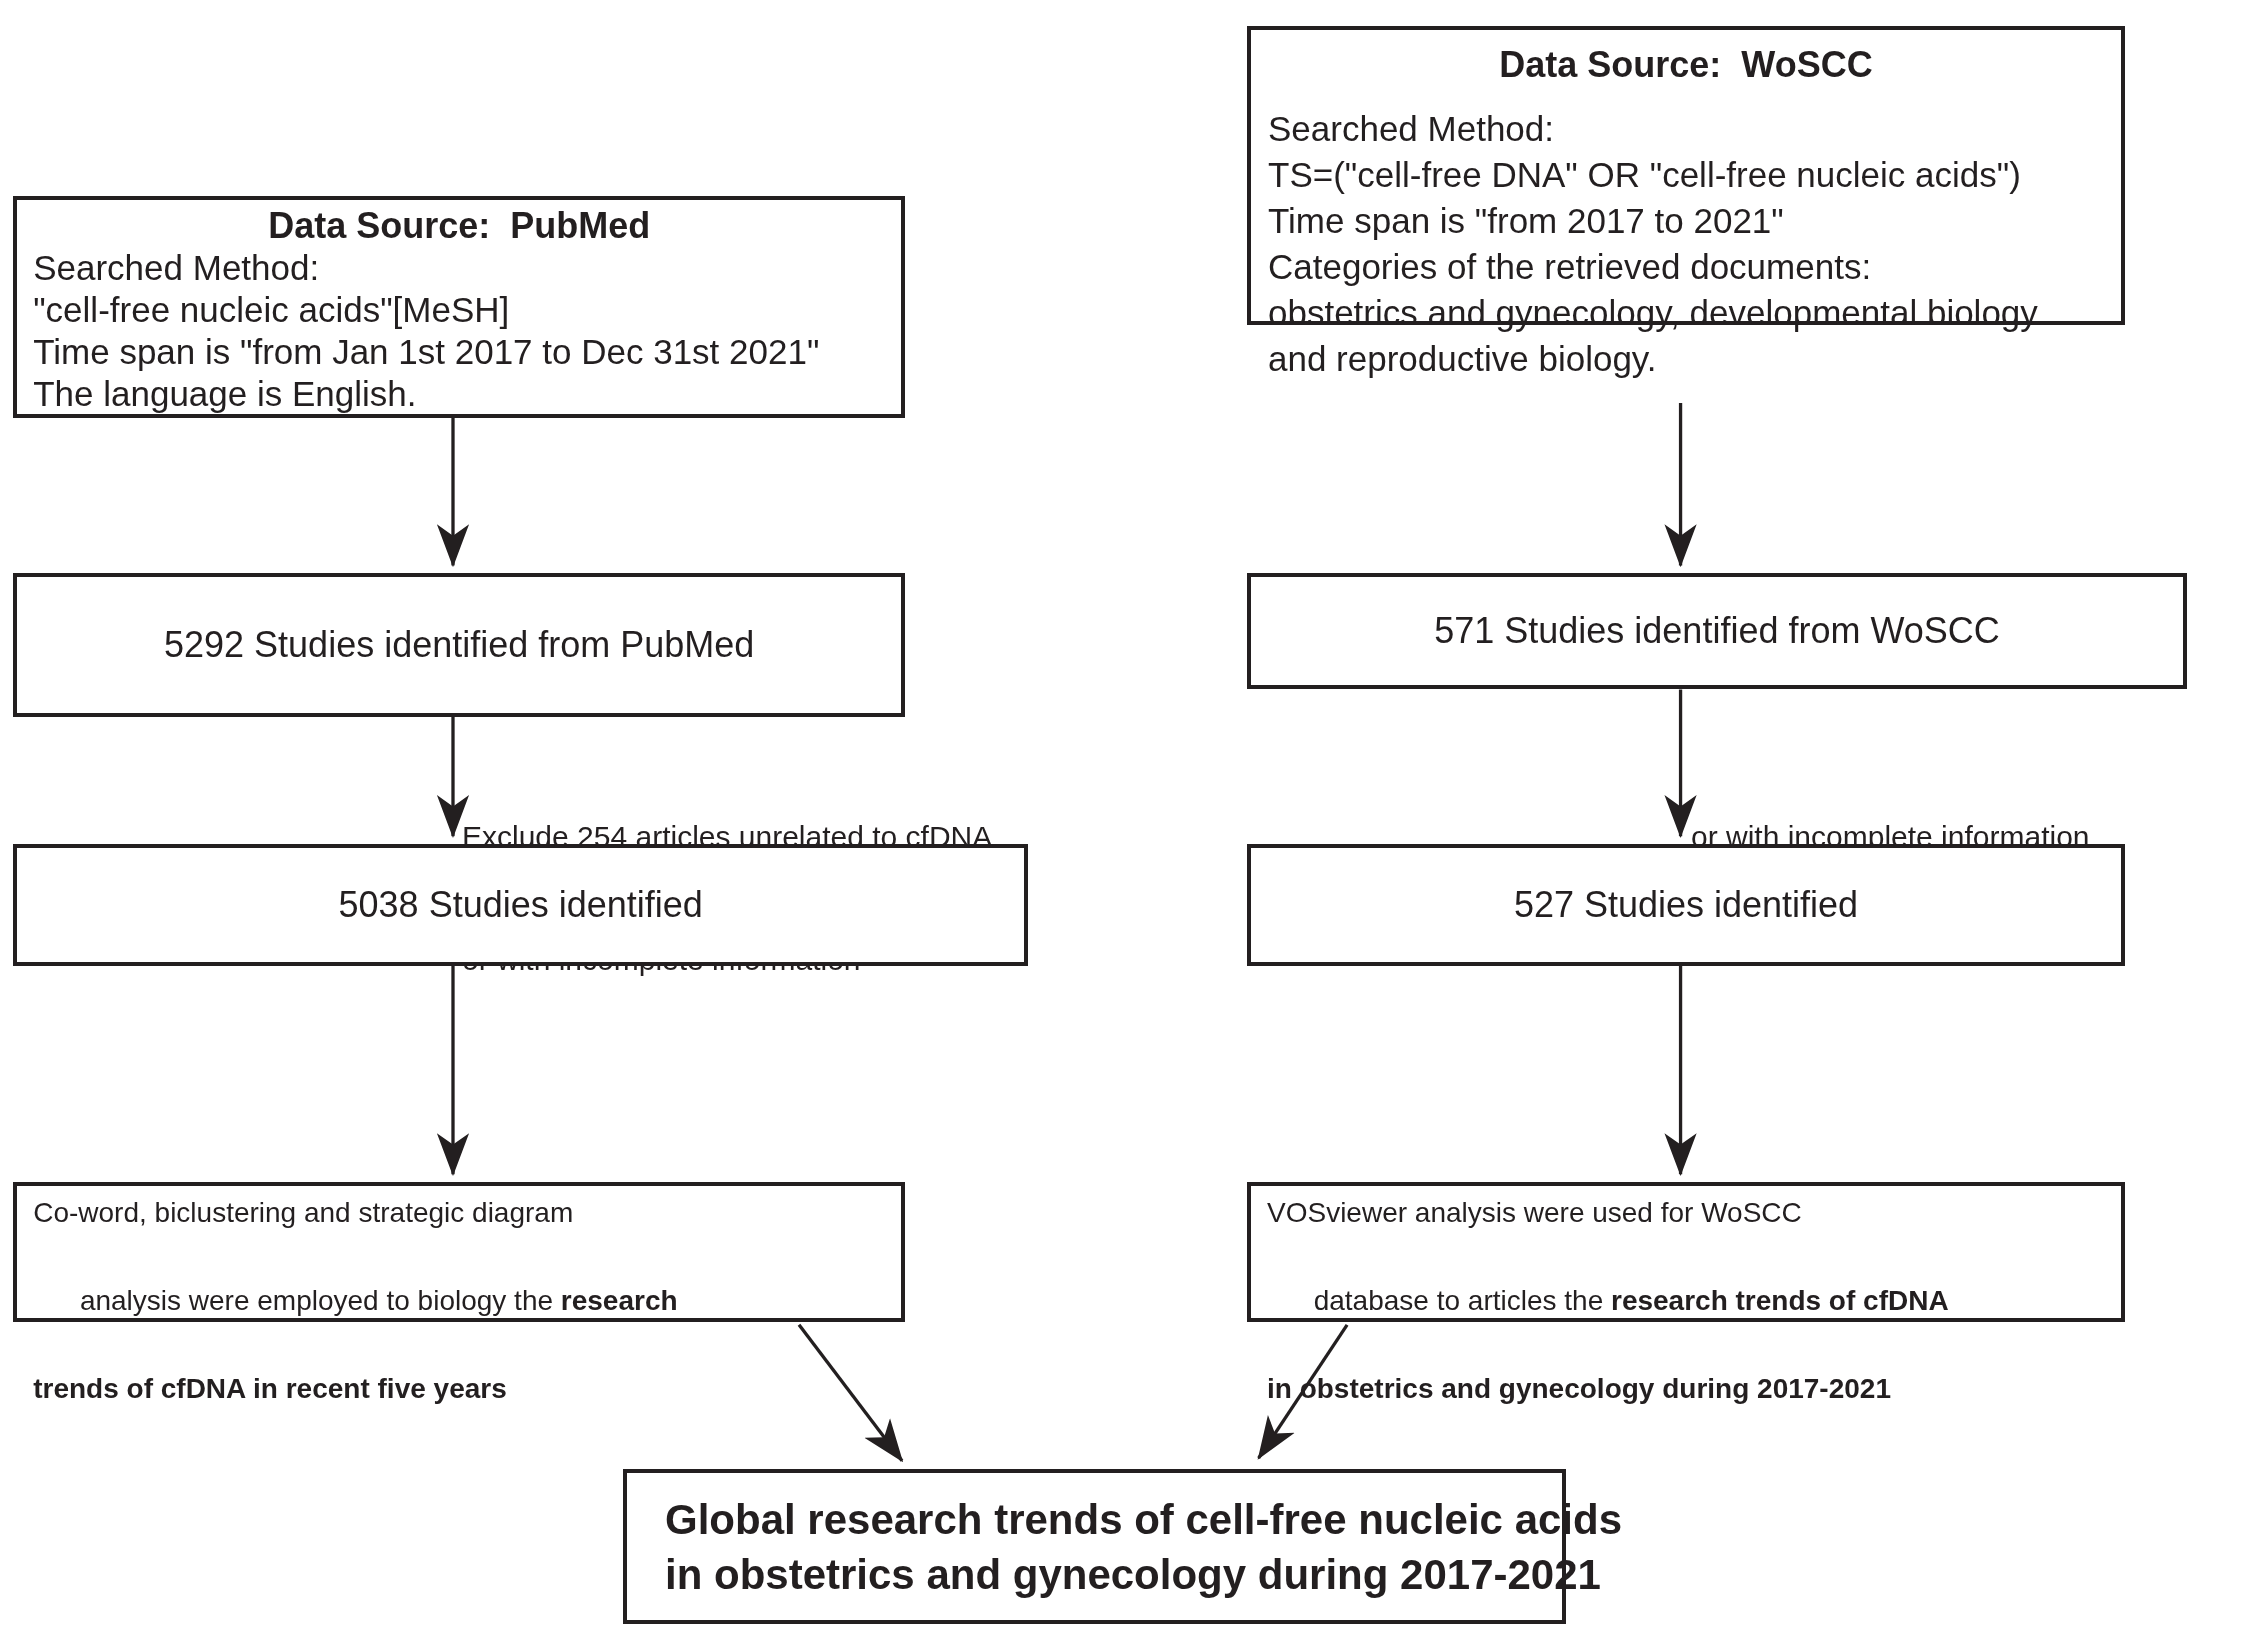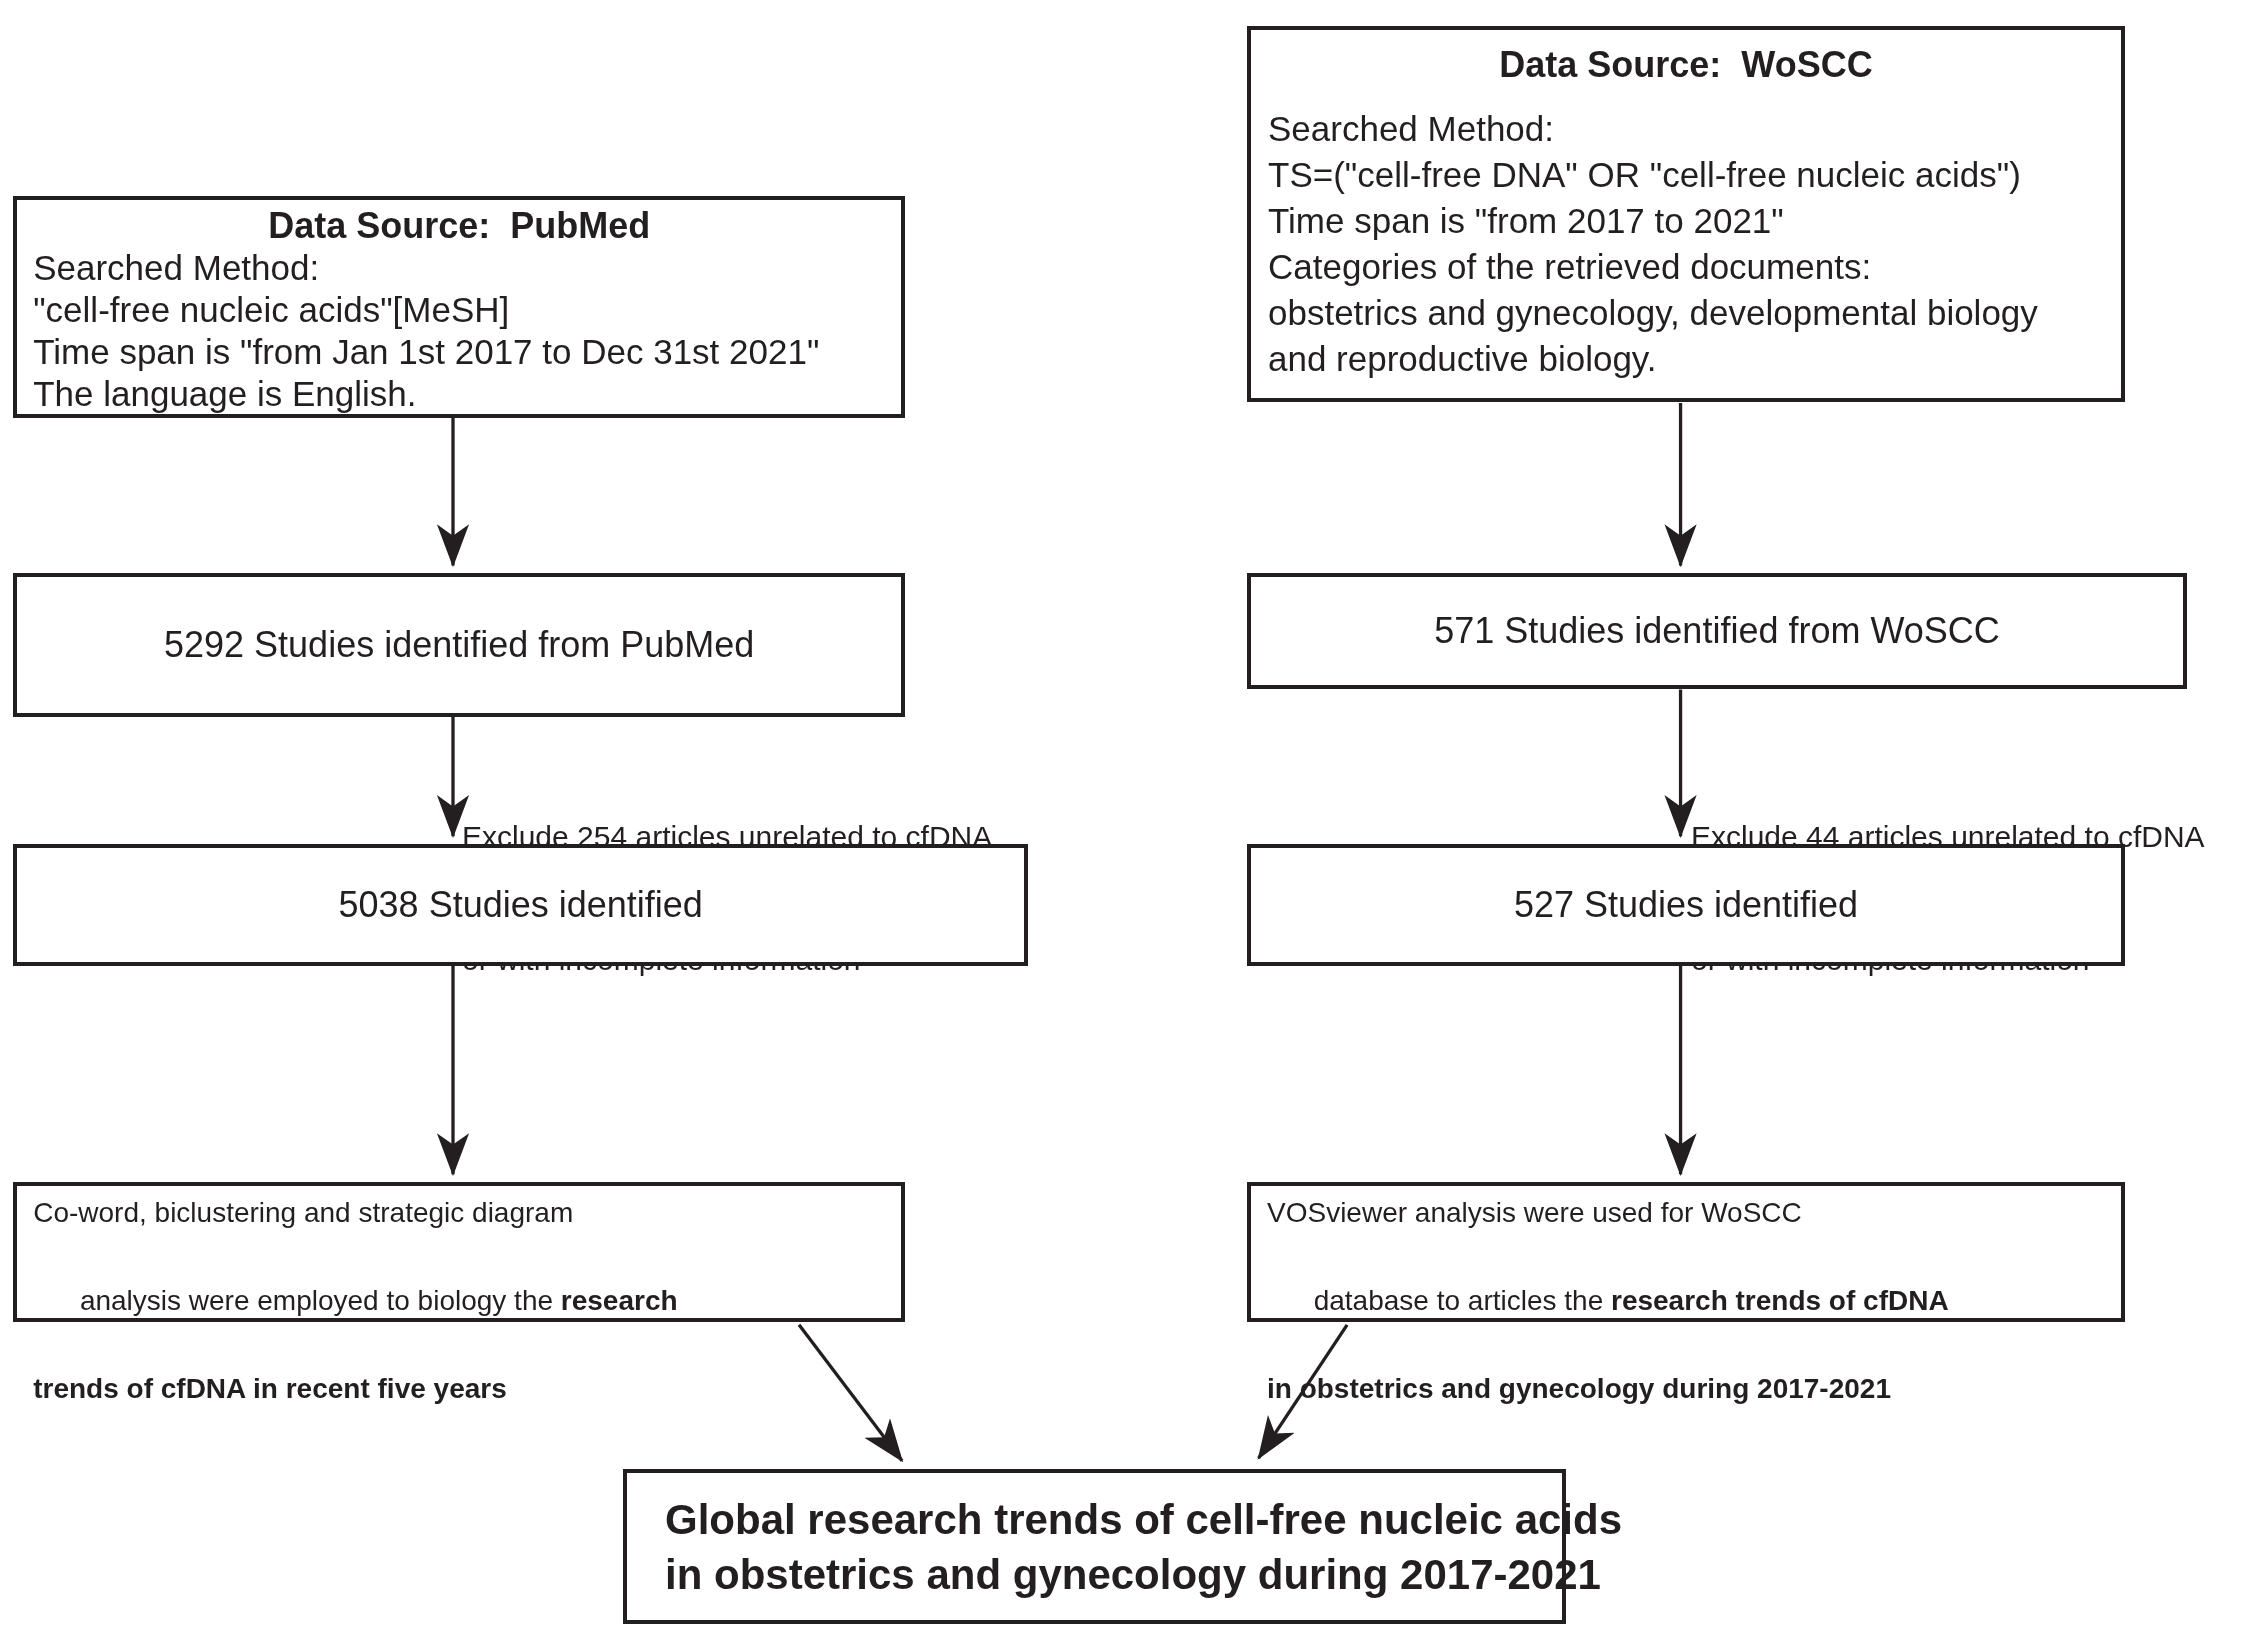"Data Source: WoSCC" div.box { height: 376px -> 299px }
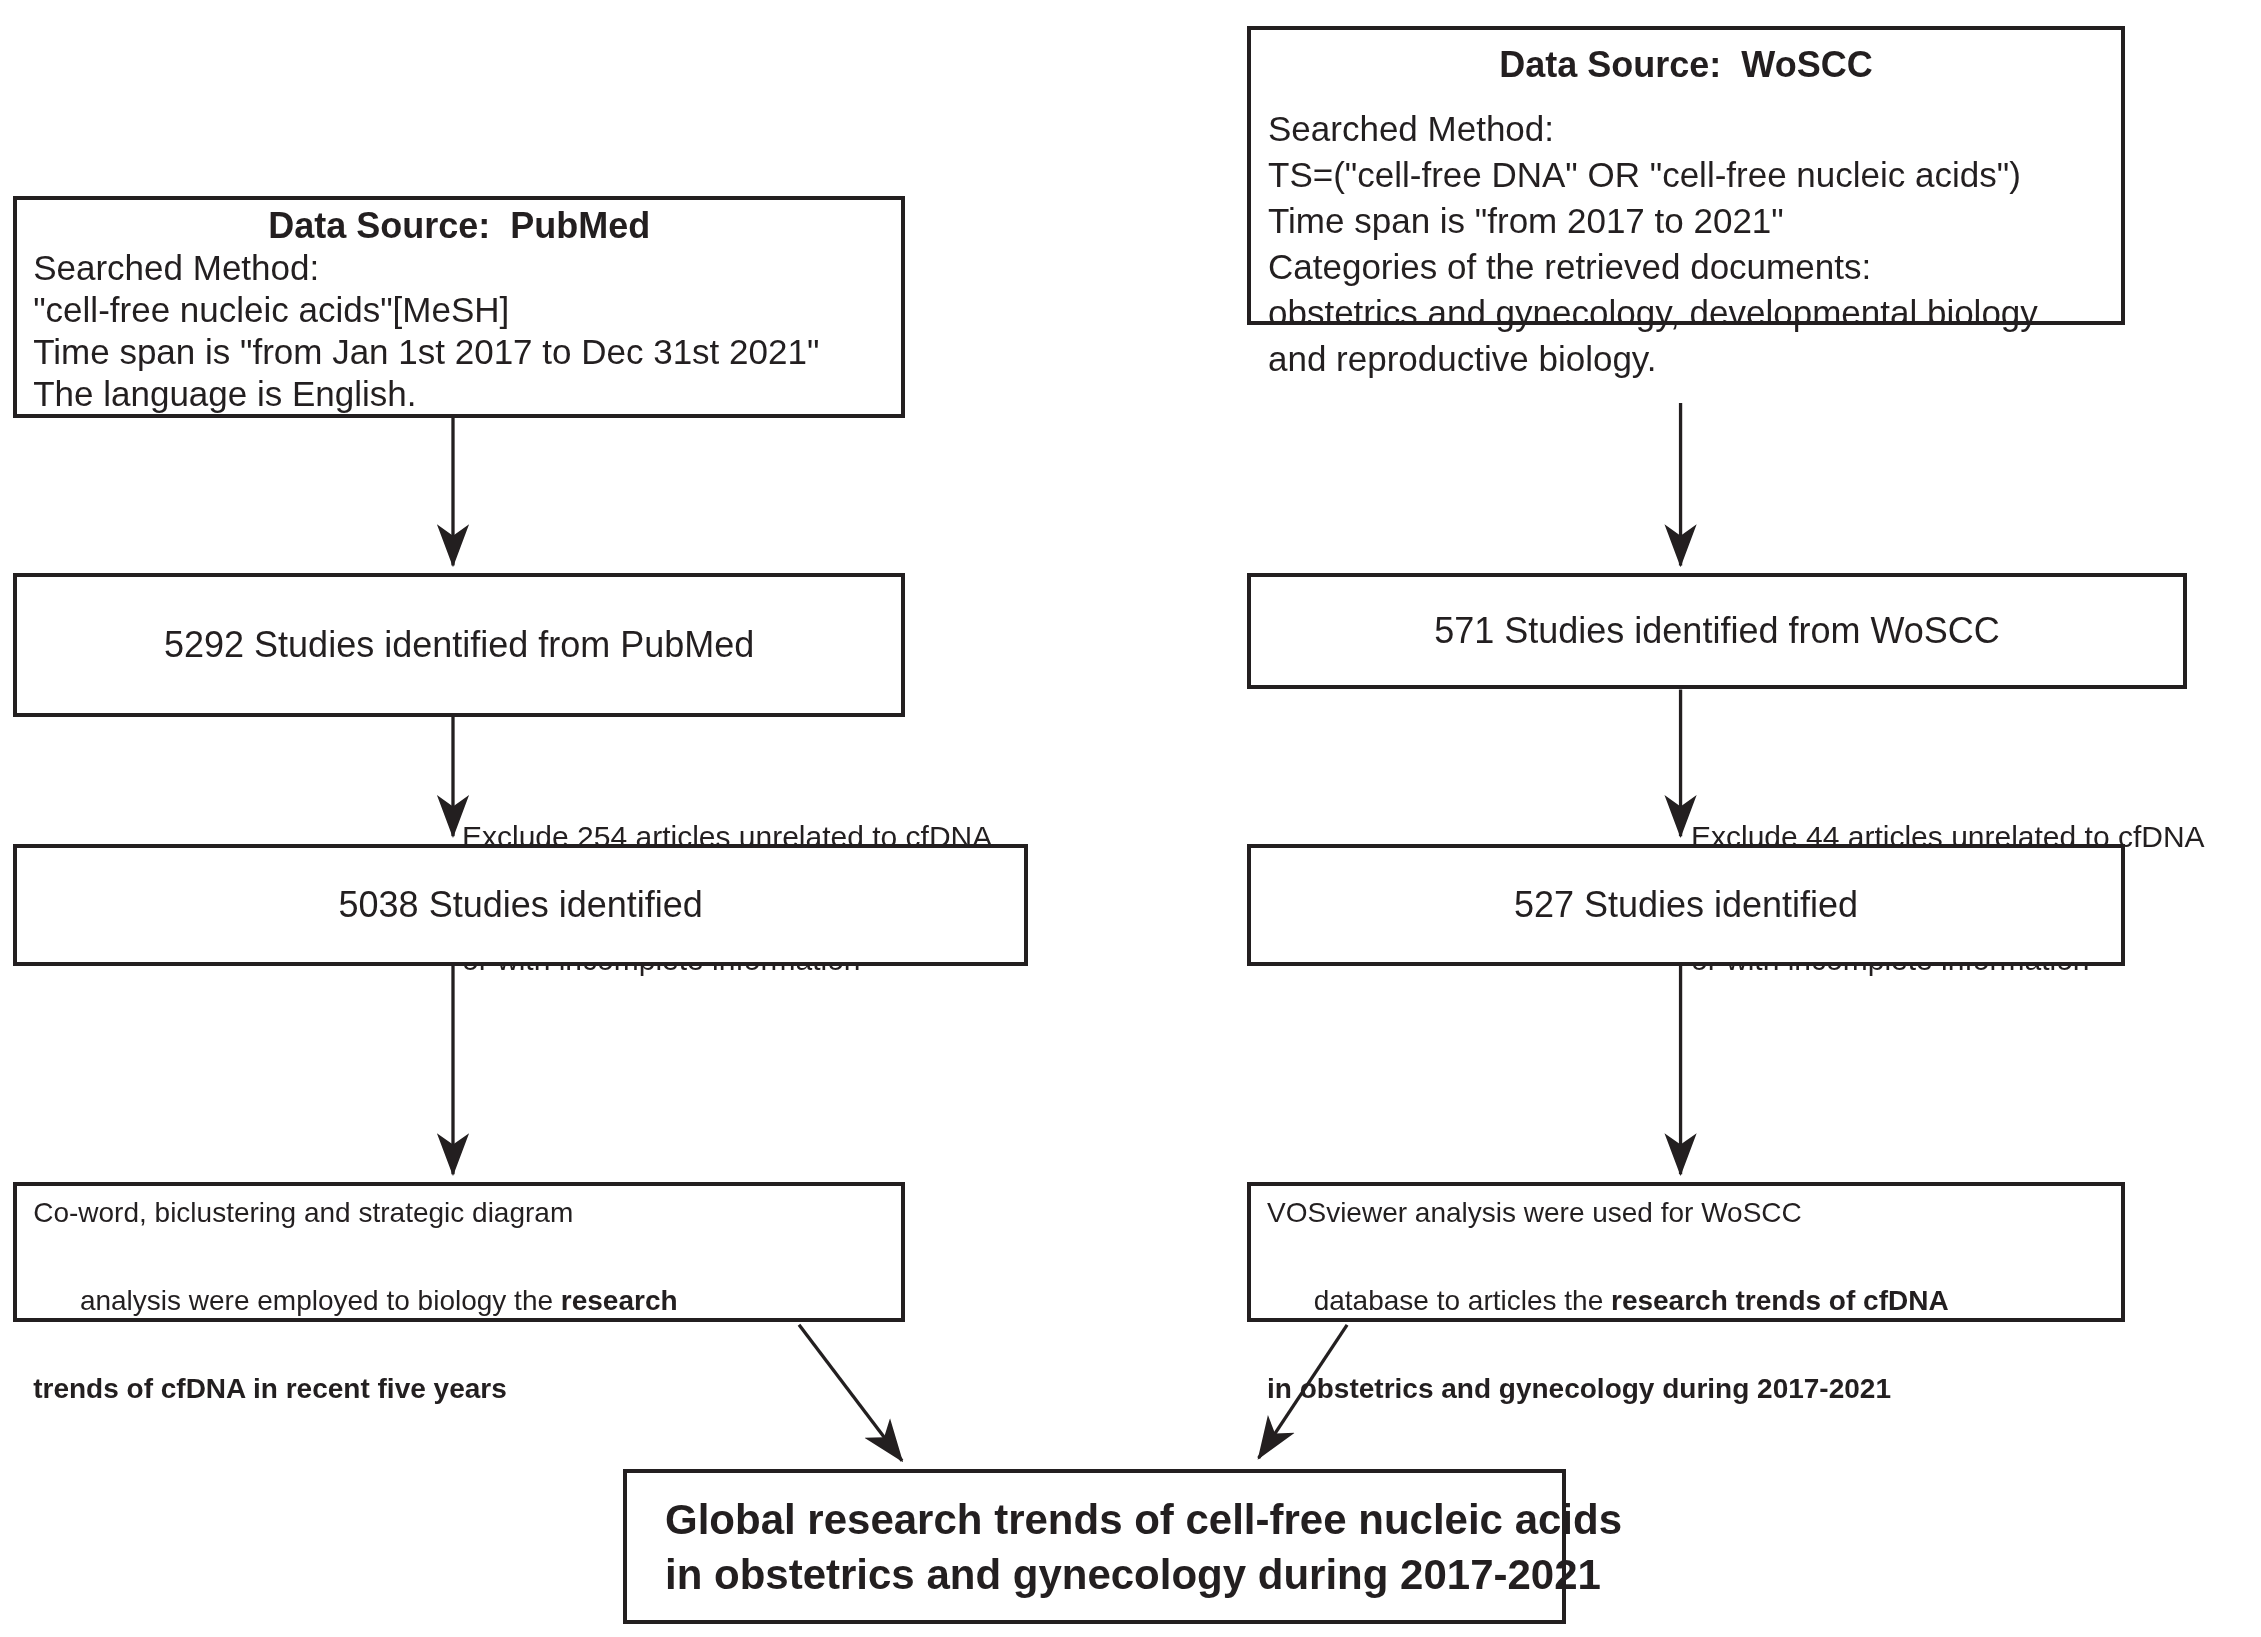"Exclude 44 articles unrelated to" div { html: <div>Exclude 44 articles unrelated to cfDNA</div> -> none }
